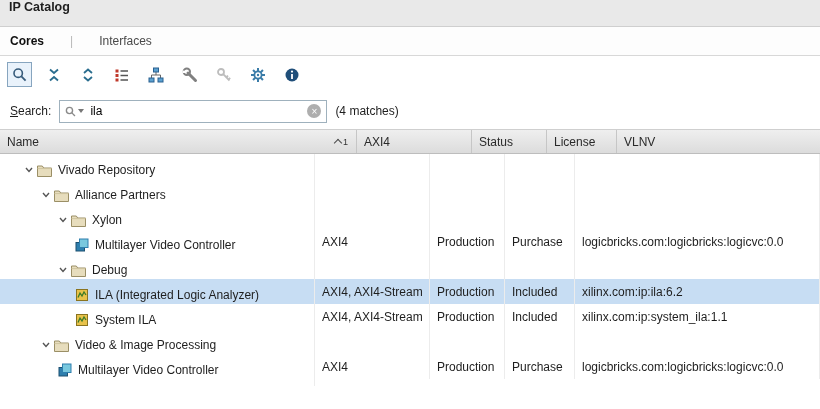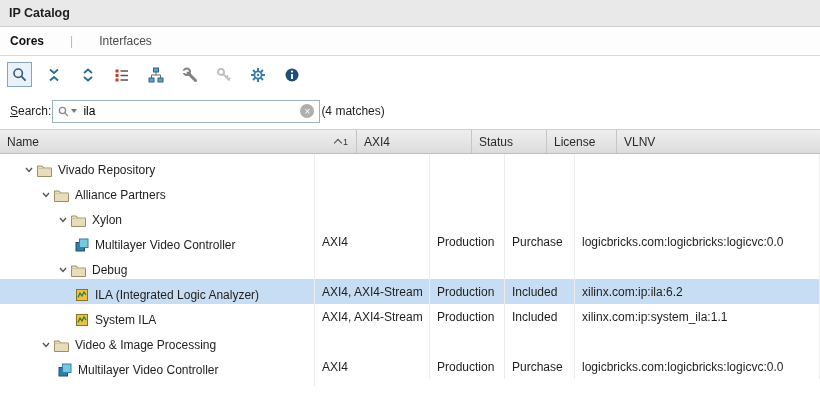"IP Catalog" .titlebar { align-items: center -> none }
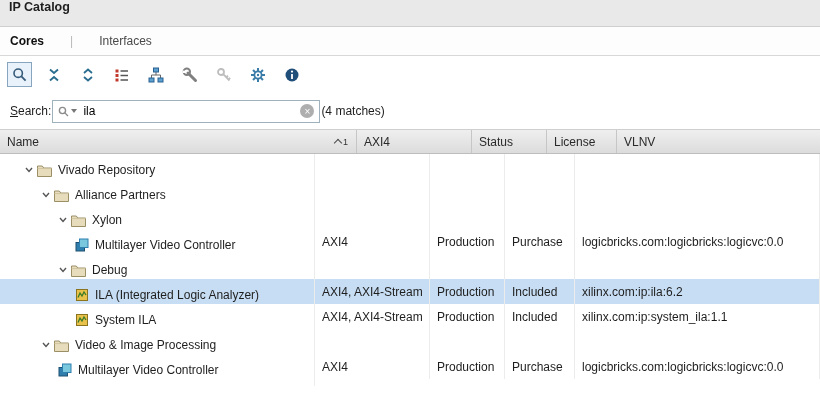"Search:" .searchrow { gap: 1px -> 8px }
